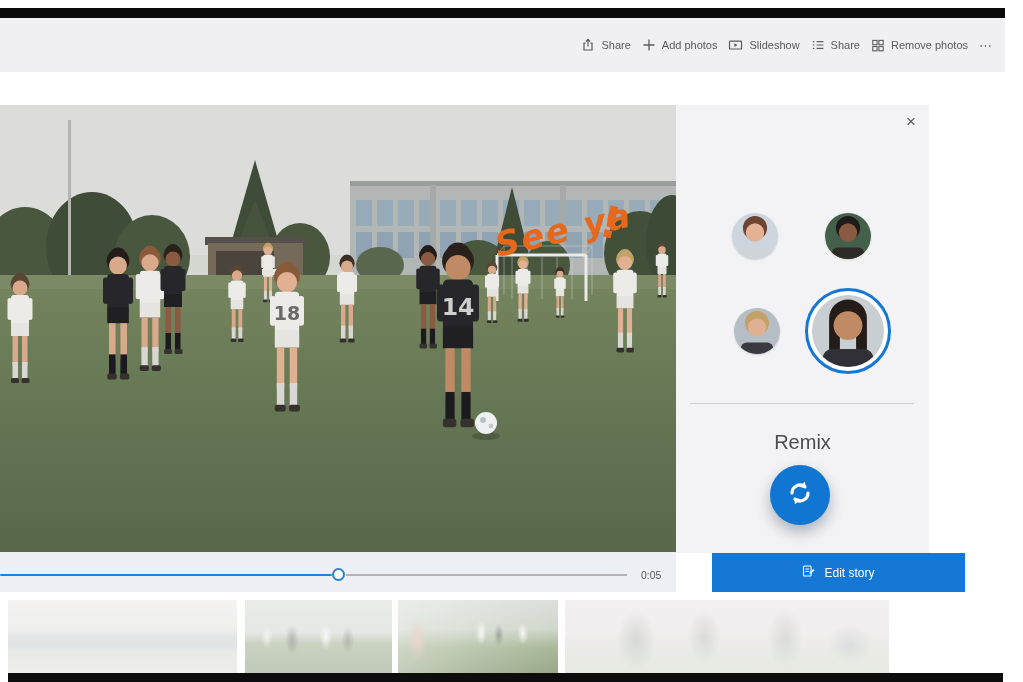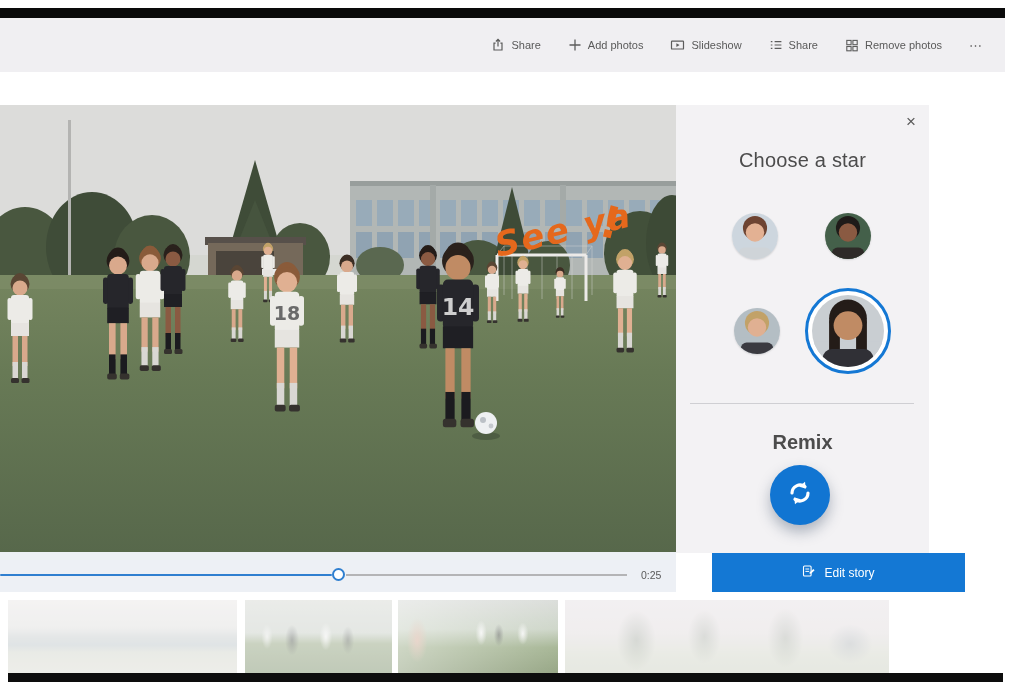"Share" .toolbar { gap: 27px -> 11px; padding-right: 22px -> 12px }
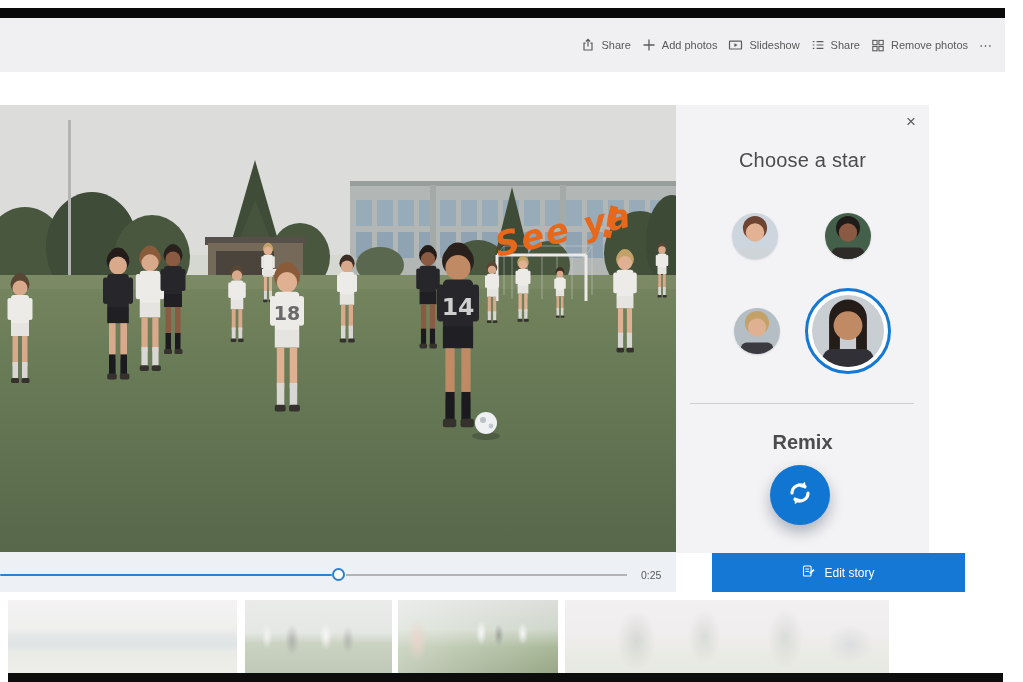"Choose a star" div.panel-title { html: <div>Choose a star</div> -> none }
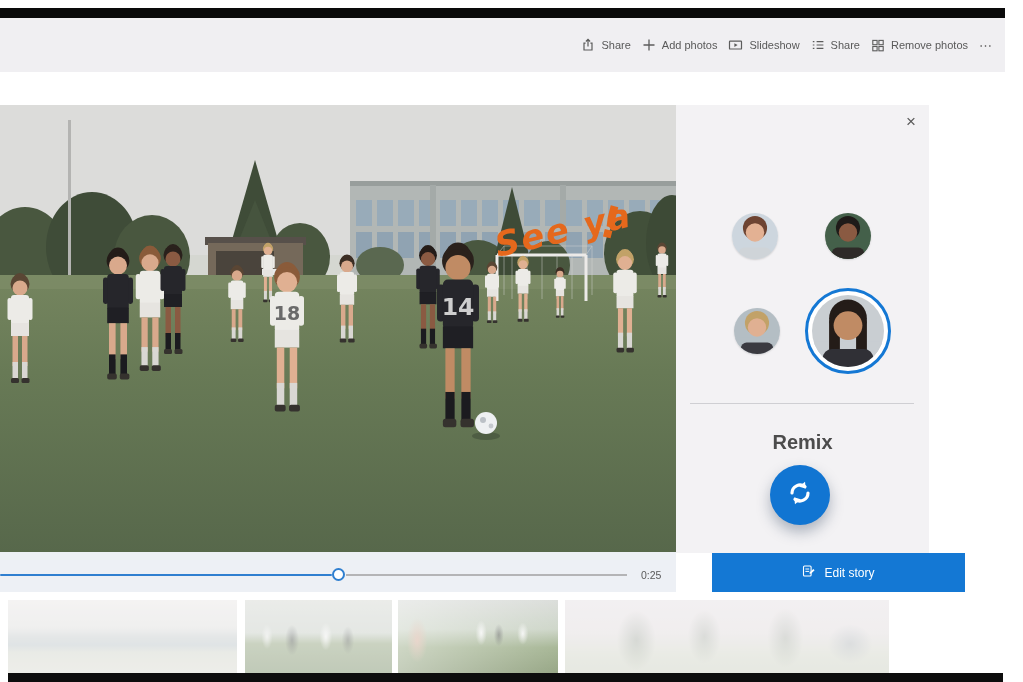"Remix" .remix-title { font-weight: 700 -> 400 }
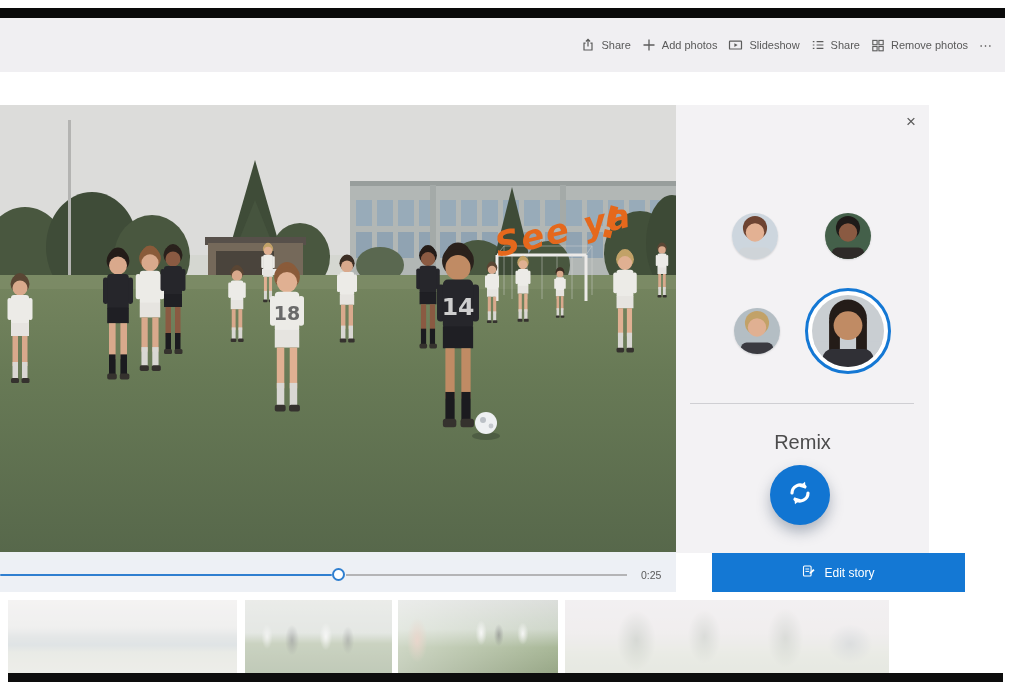"0:25" div.seek-time { text: 0:25 -> 0:05 }
